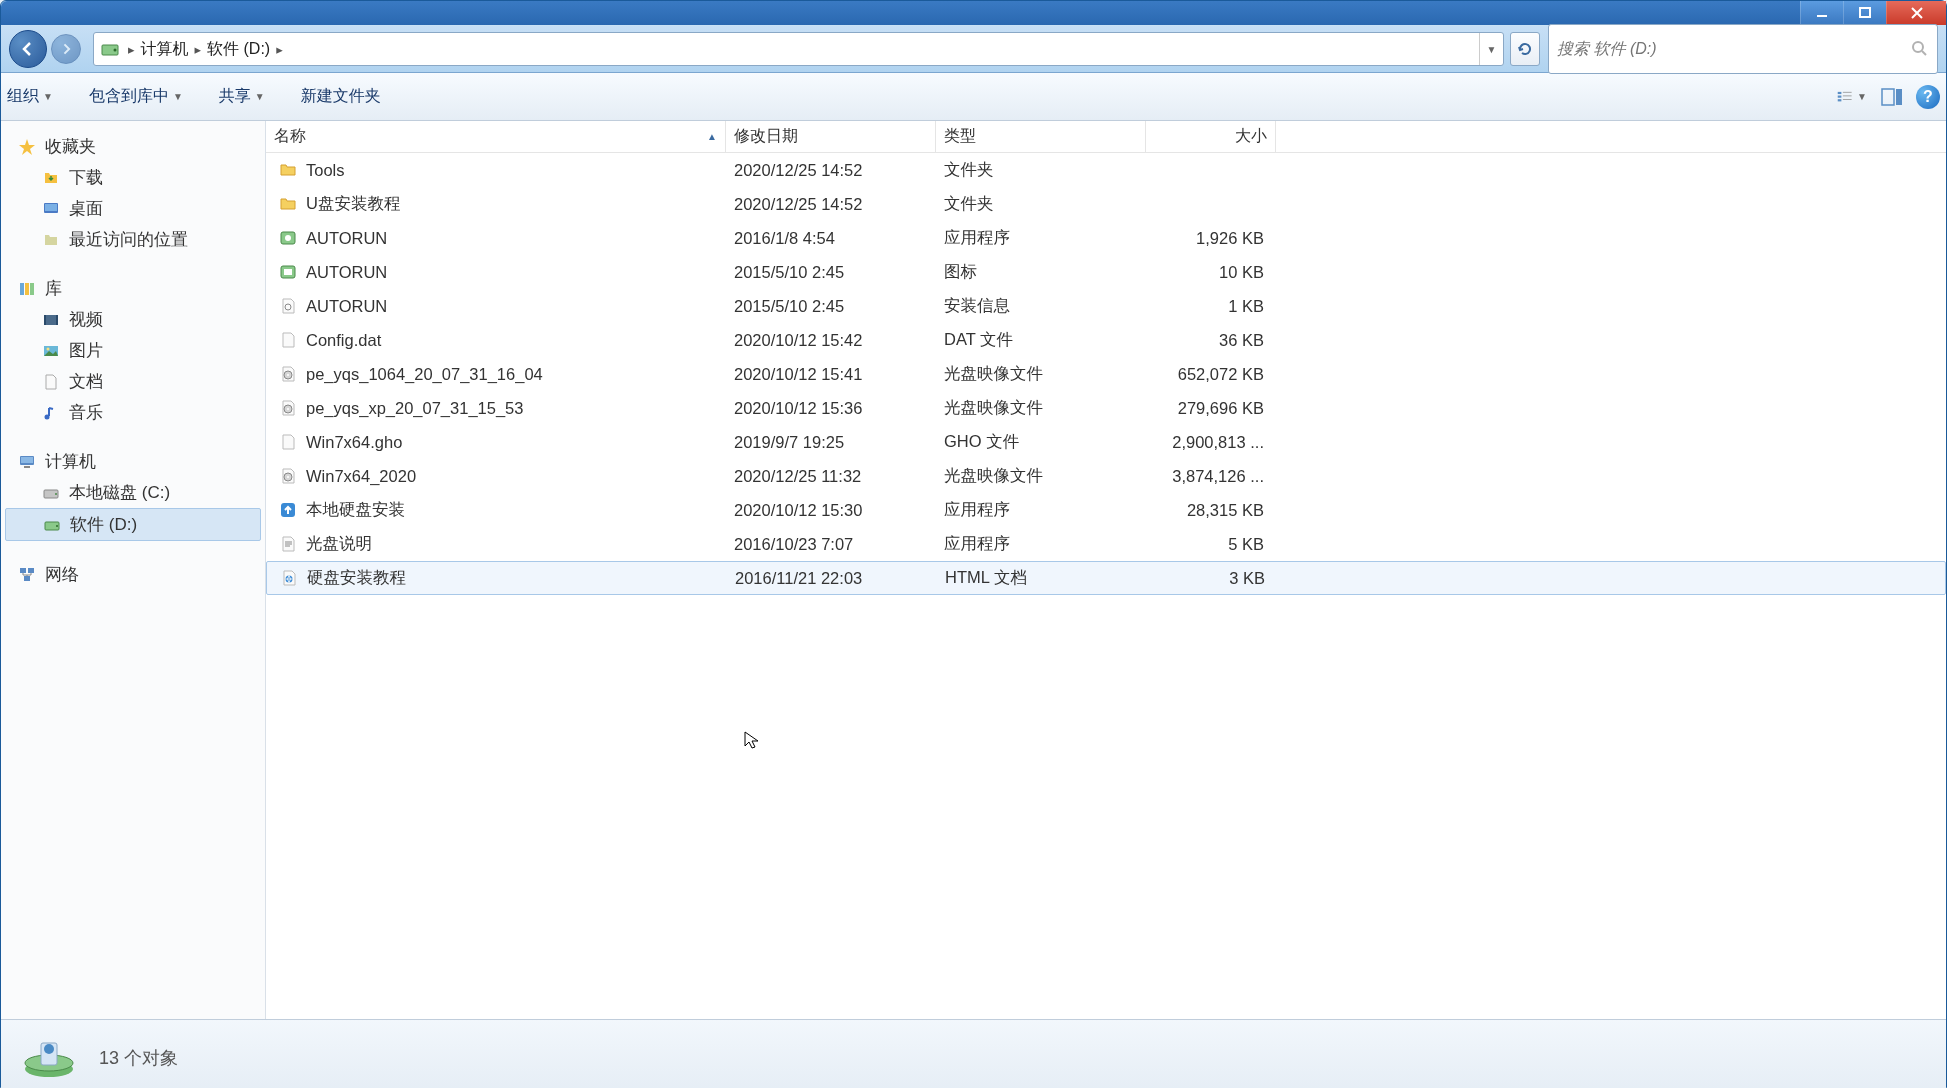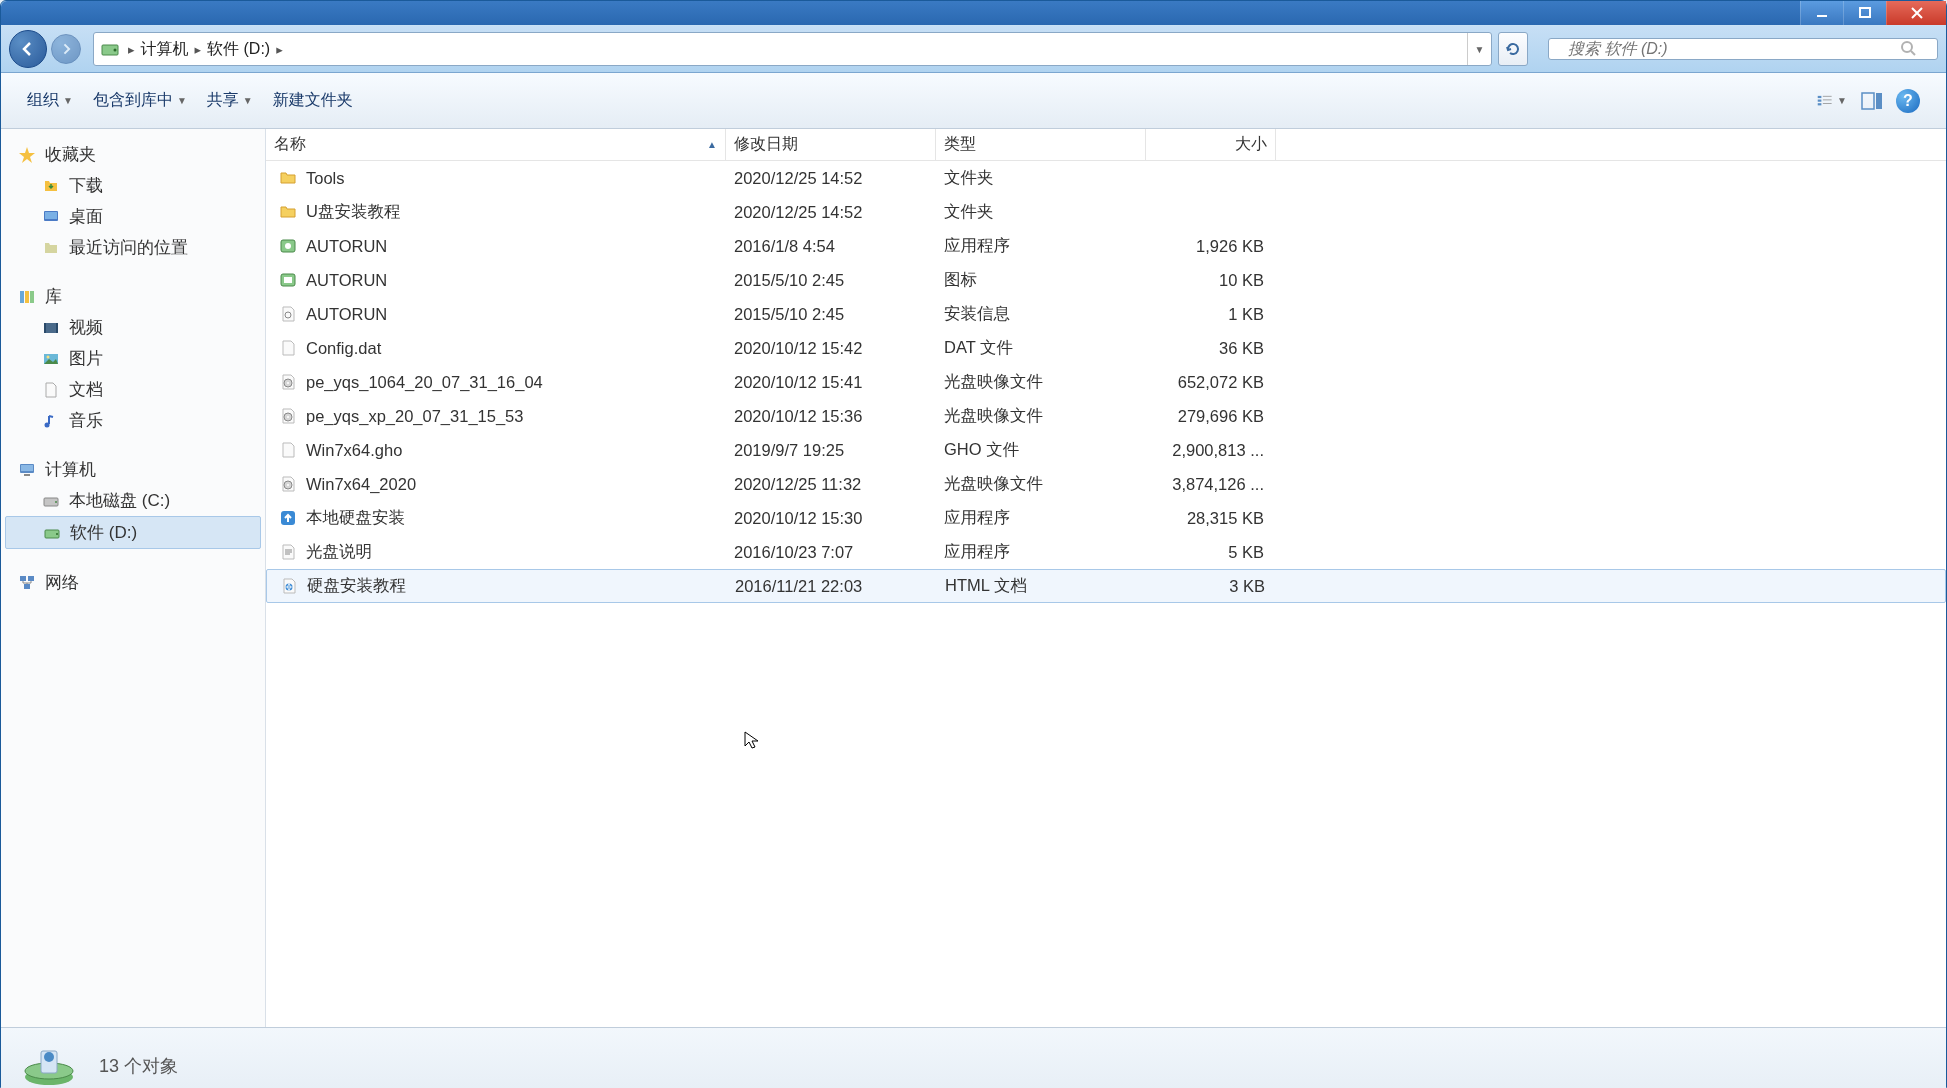"搜索 软件 (D:)" .search-box { height: 22px -> 50px; margin-left: 16px -> 4px; padding: 0 19px -> 0 8px }
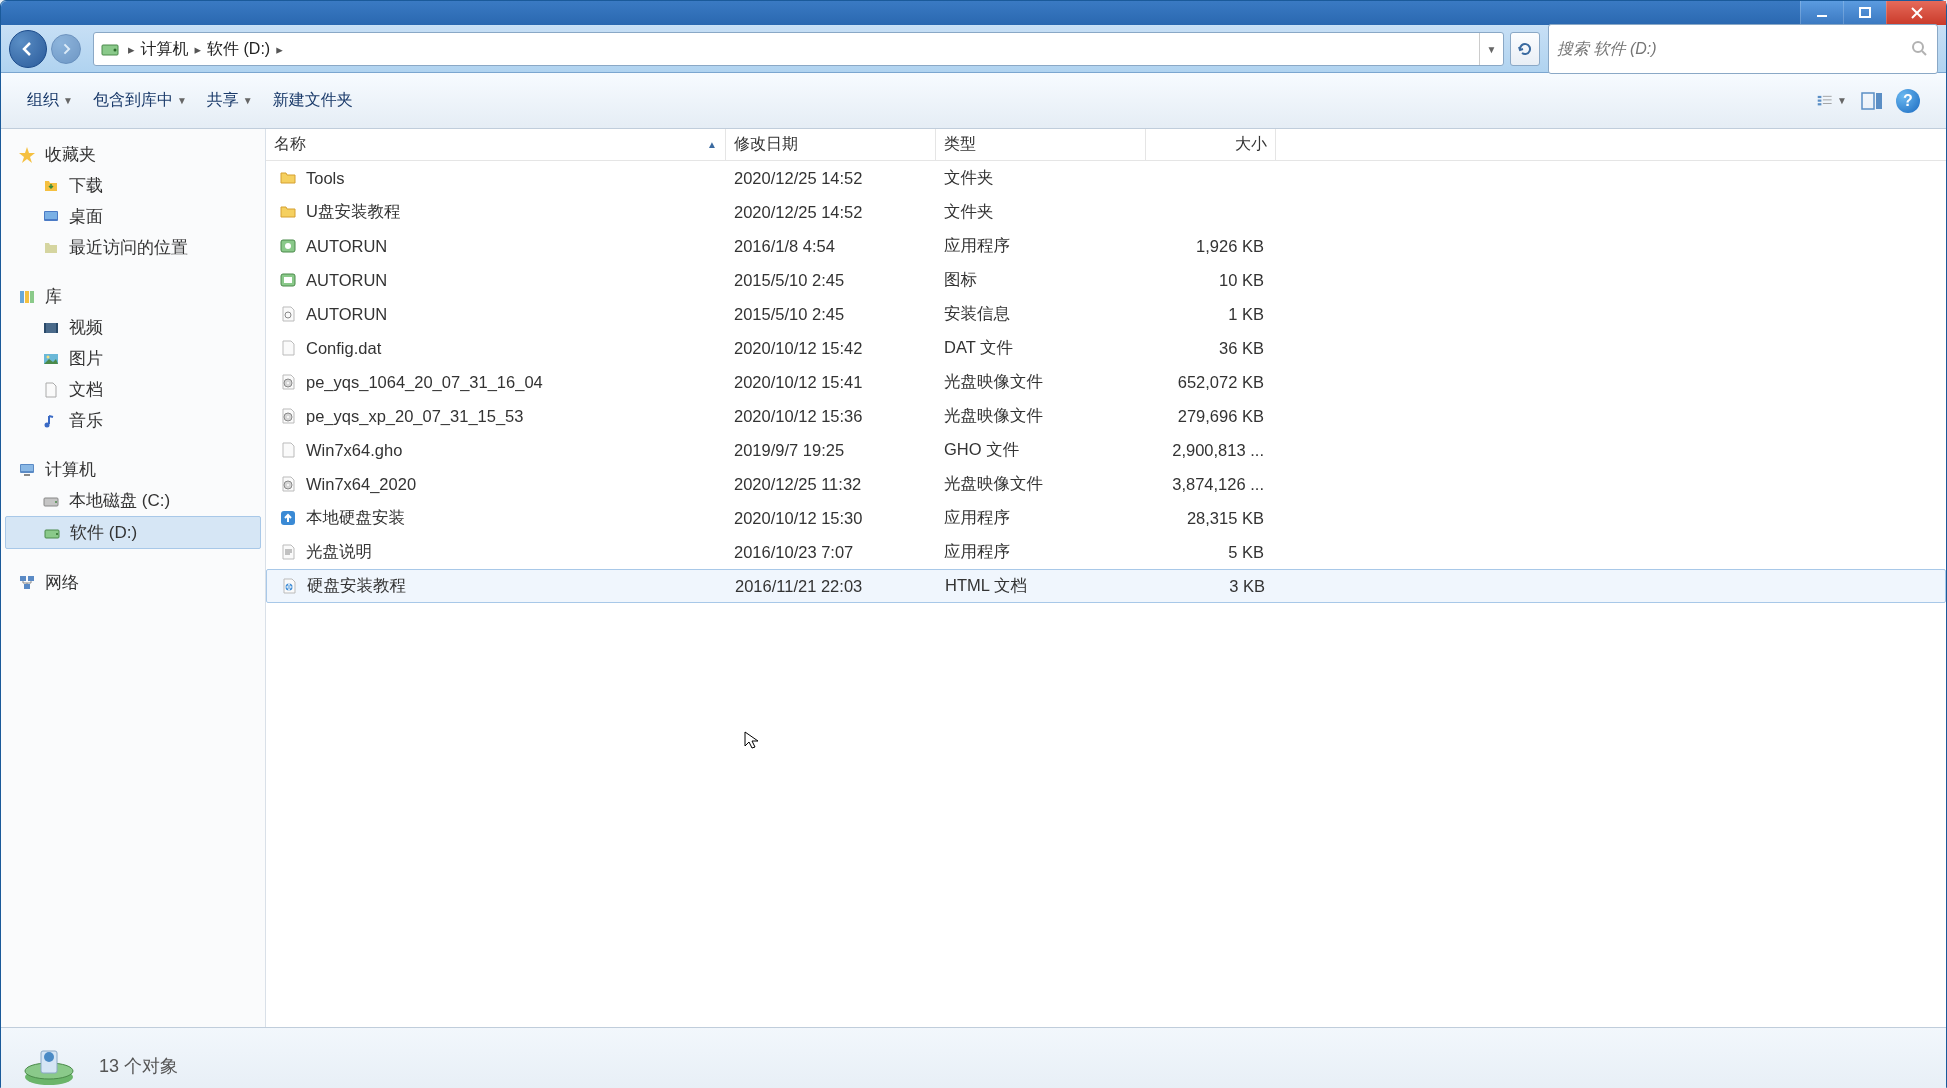"组织" .toolbar { gap: 20px -> 36px; height: 56px -> 48px; padding: 0 26px -> 0 6px }
